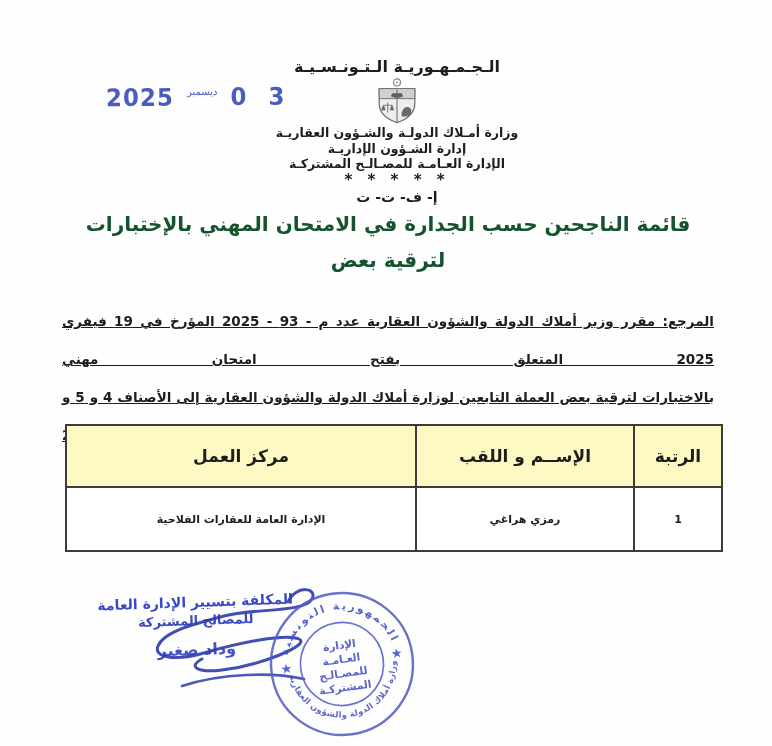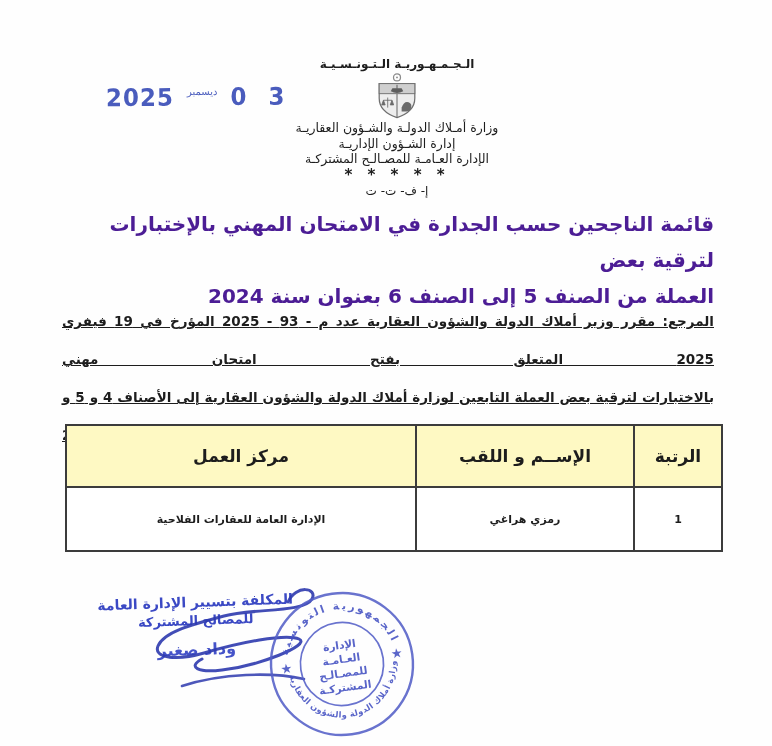"الـجـمـهـوريـة الـتـونـسـيـة" .republic { font-size: 12px -> 16px }
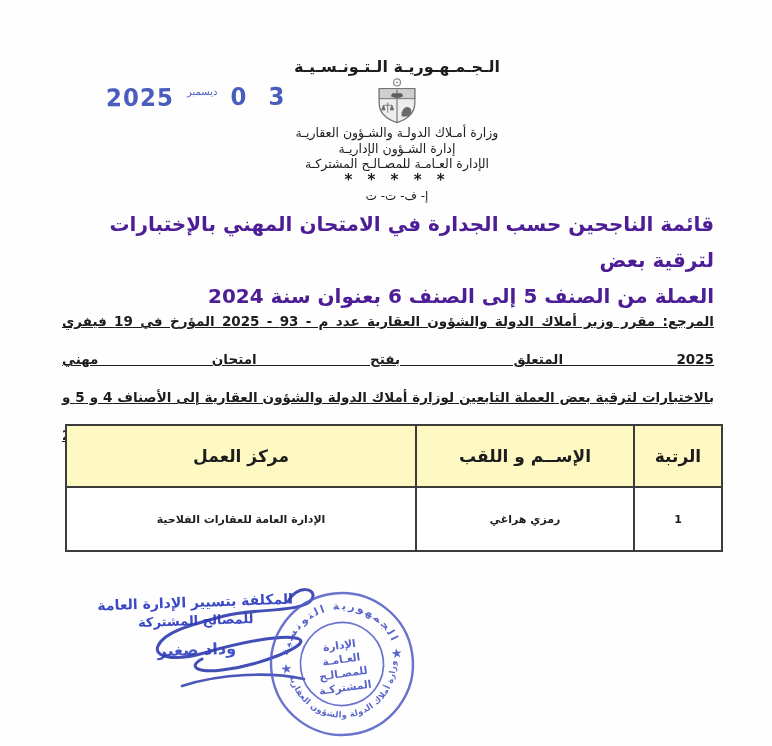"وزارة أمـلاك الدولـة والشـؤون العقاريـة" .h-line { font-weight: 400 -> 700 }
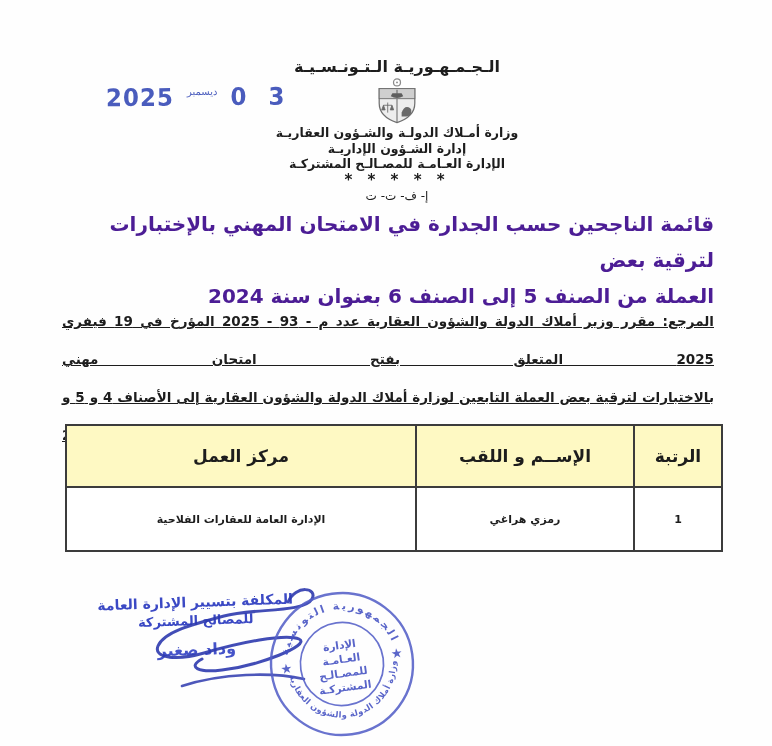"إ- ف- ت- ت" .code { font-size: 12px -> 14px; font-weight: 400 -> 700 }
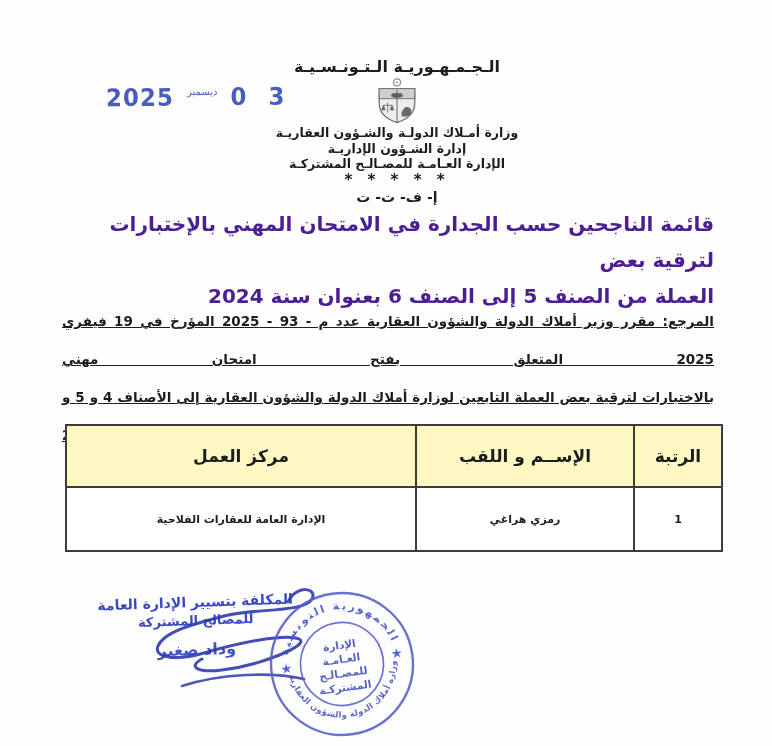"قائمة الناجحين حسب الجدارة في" .doc-title { color: #4c1d95 -> #14532d; text-align: none -> center }
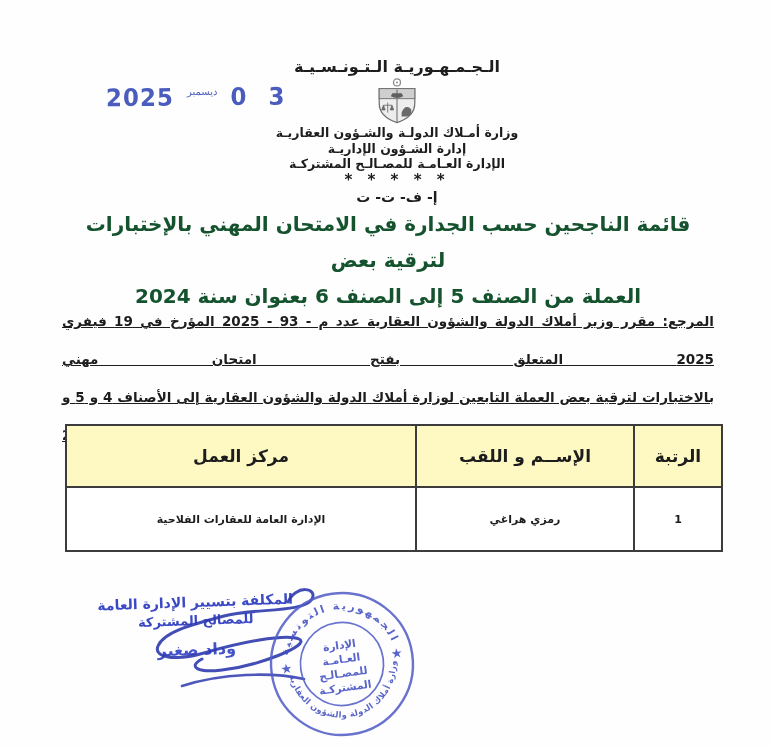"العملة من الصنف 5 إلى" div { html: <div>العملة من الصنف 5 إلى الصنف 6 بعنوان سنة 2024</div> -> none }
